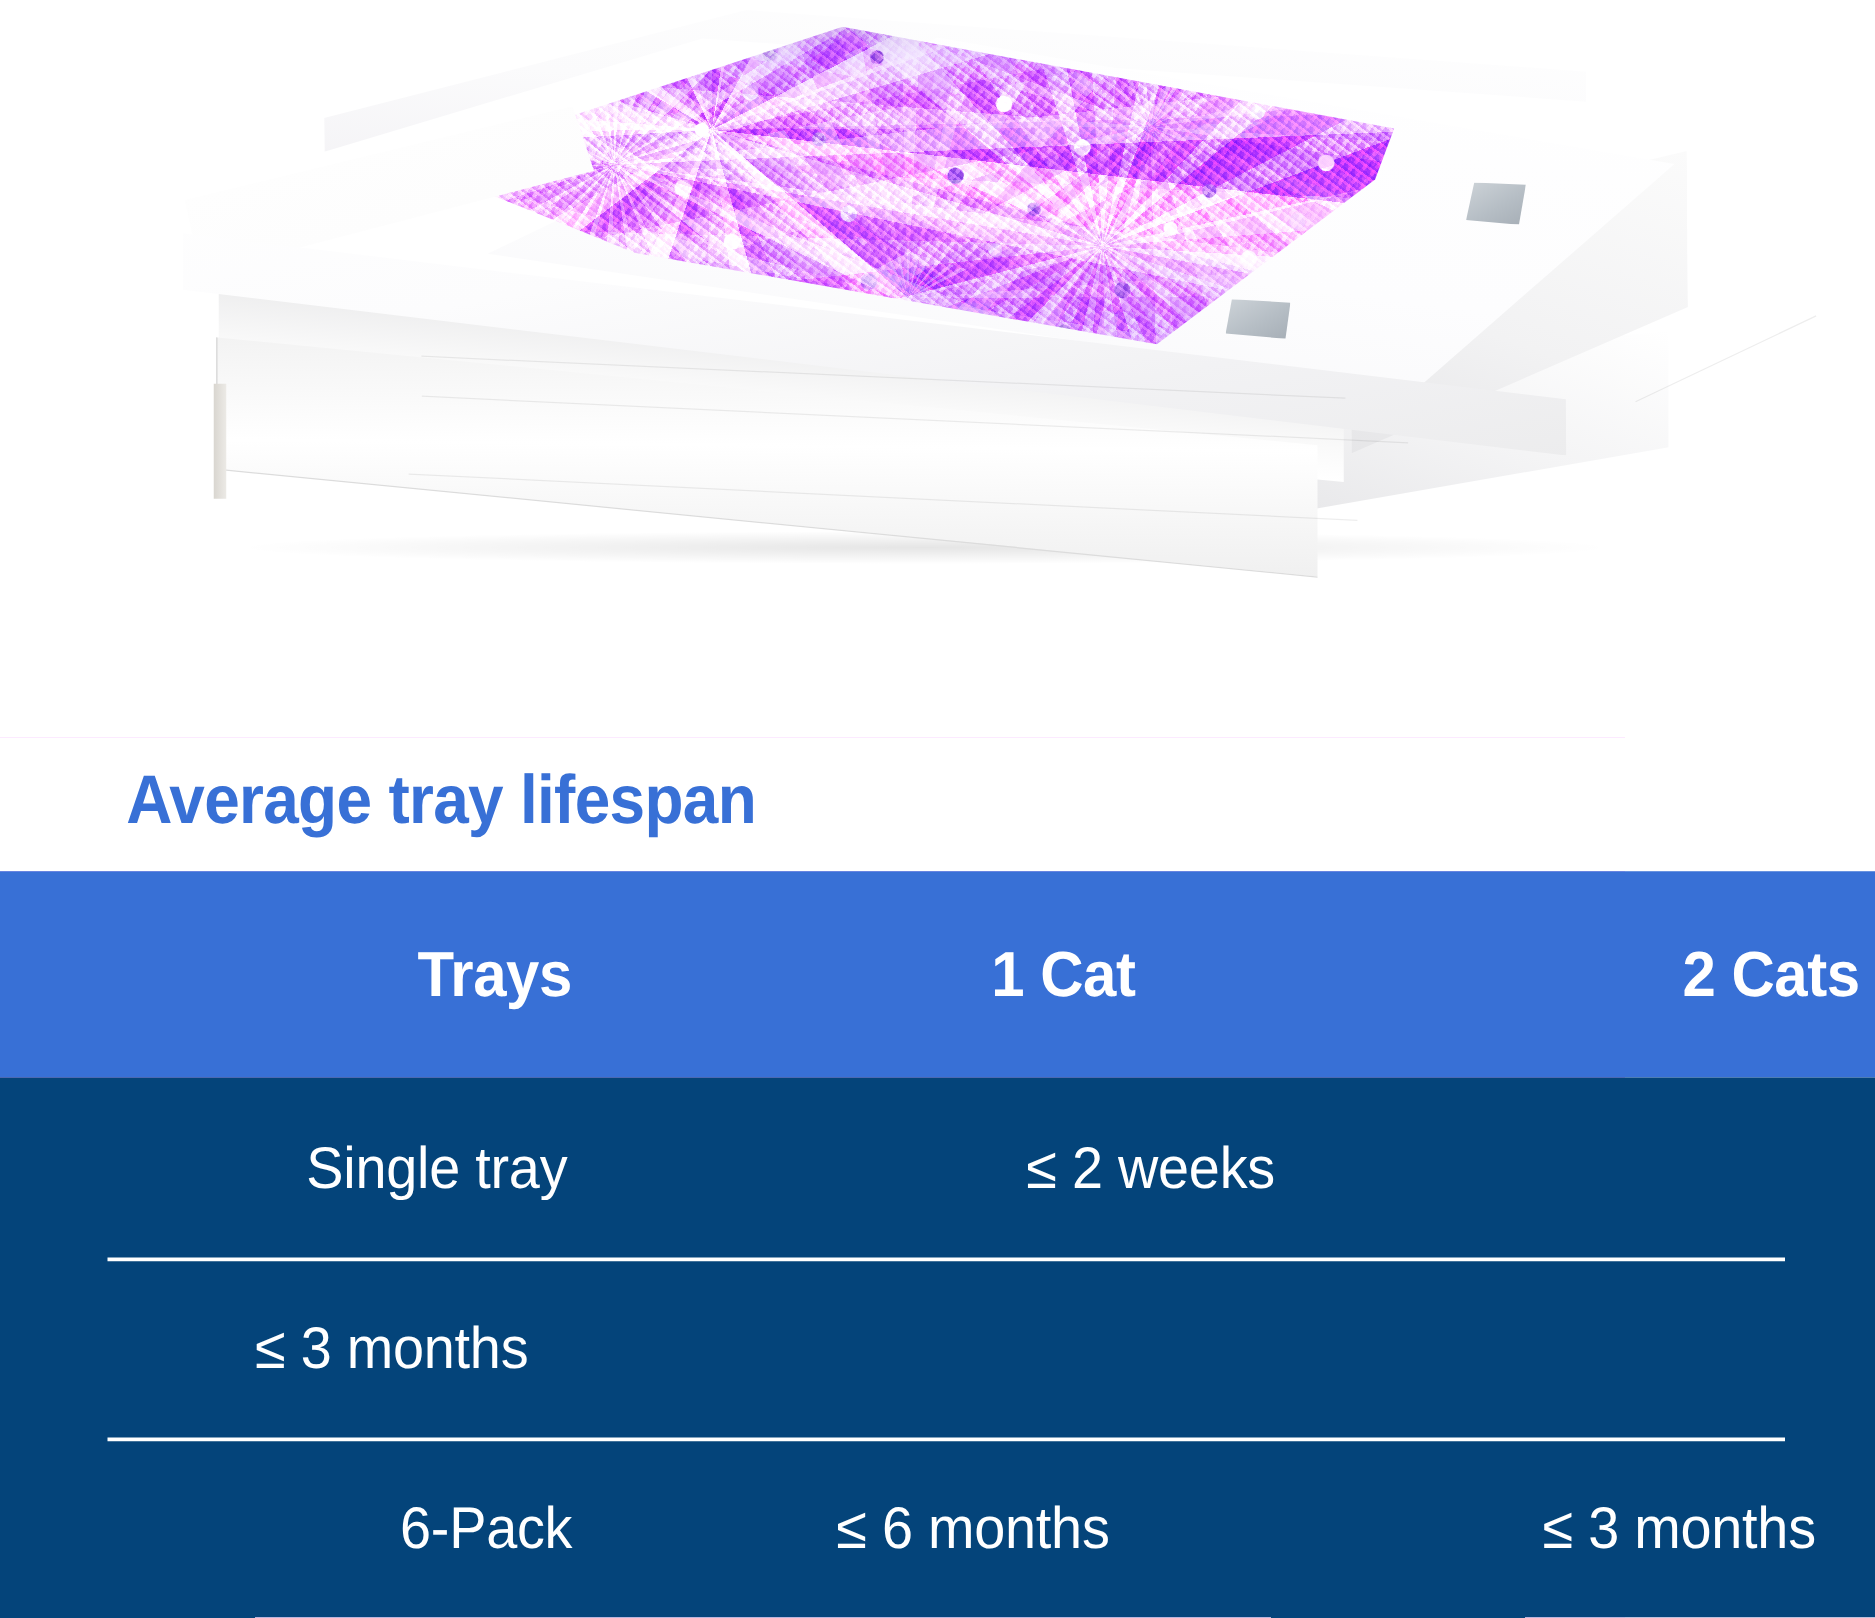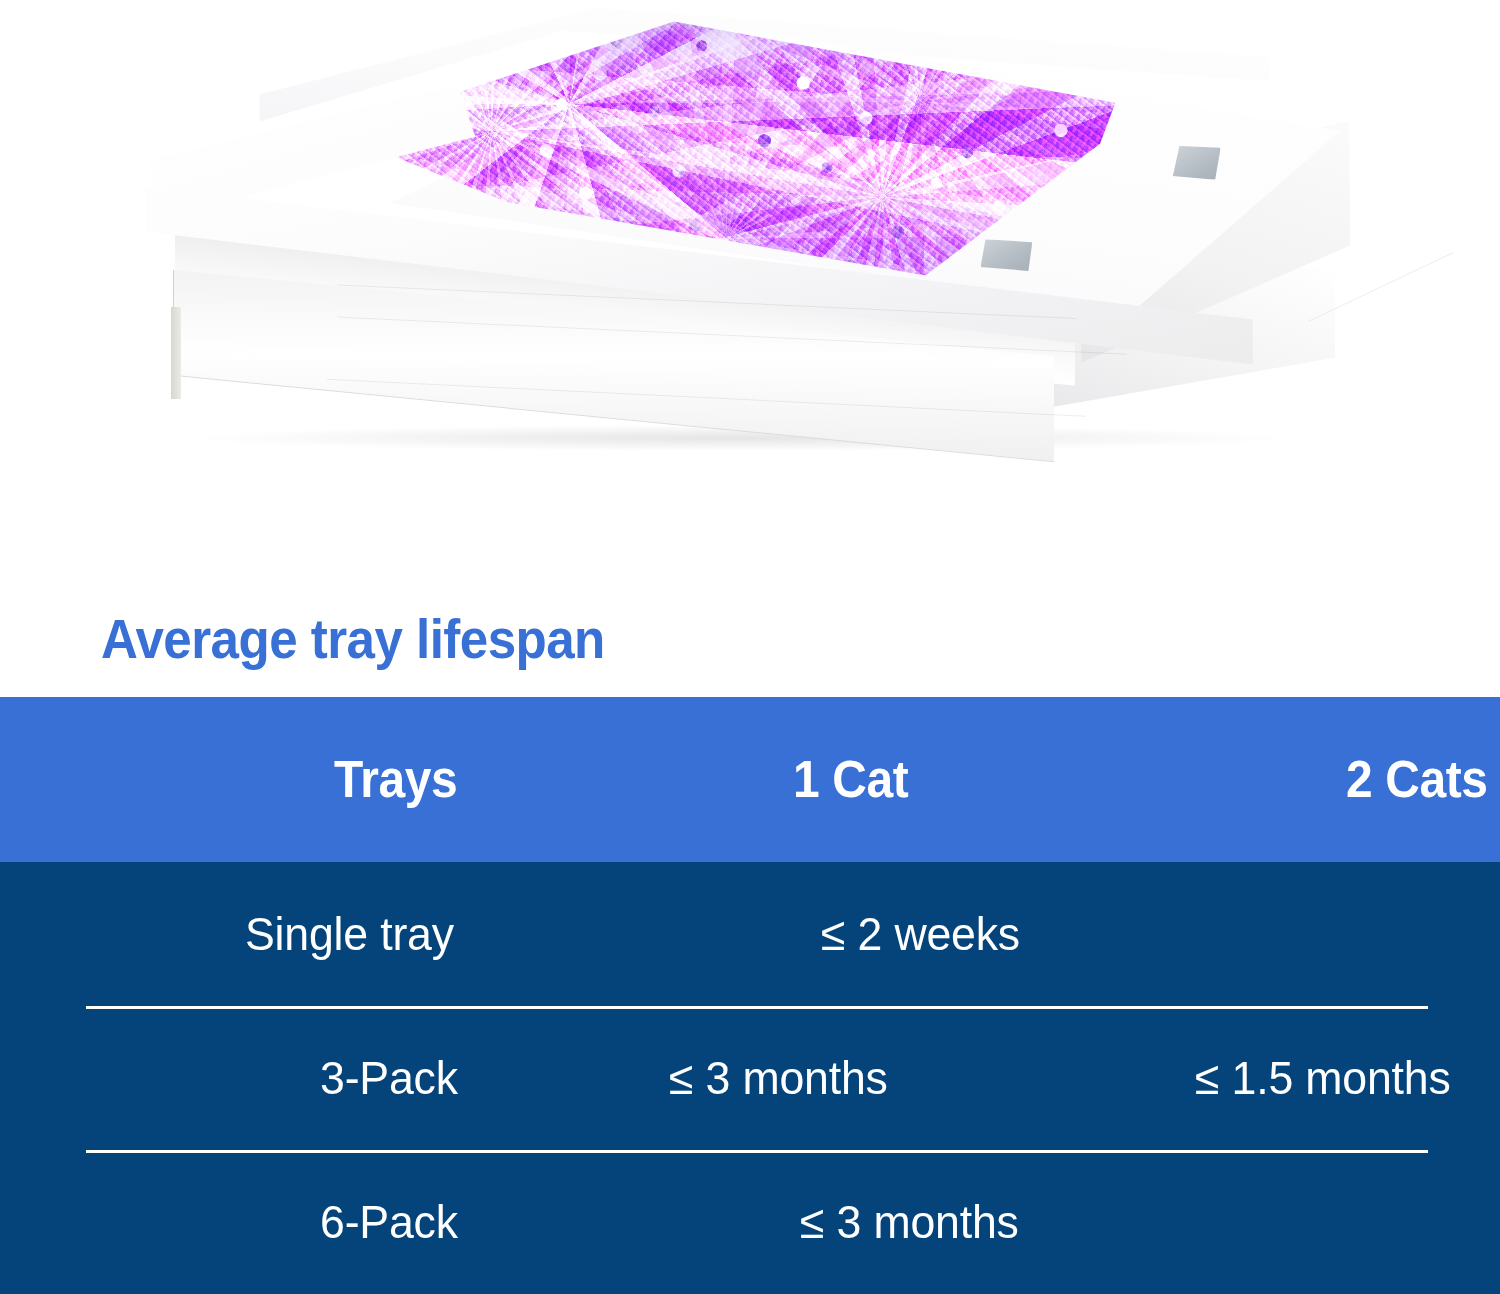"3-Pack" div.cell { html: <div> <span>3-Pack</span> </div> -> none }
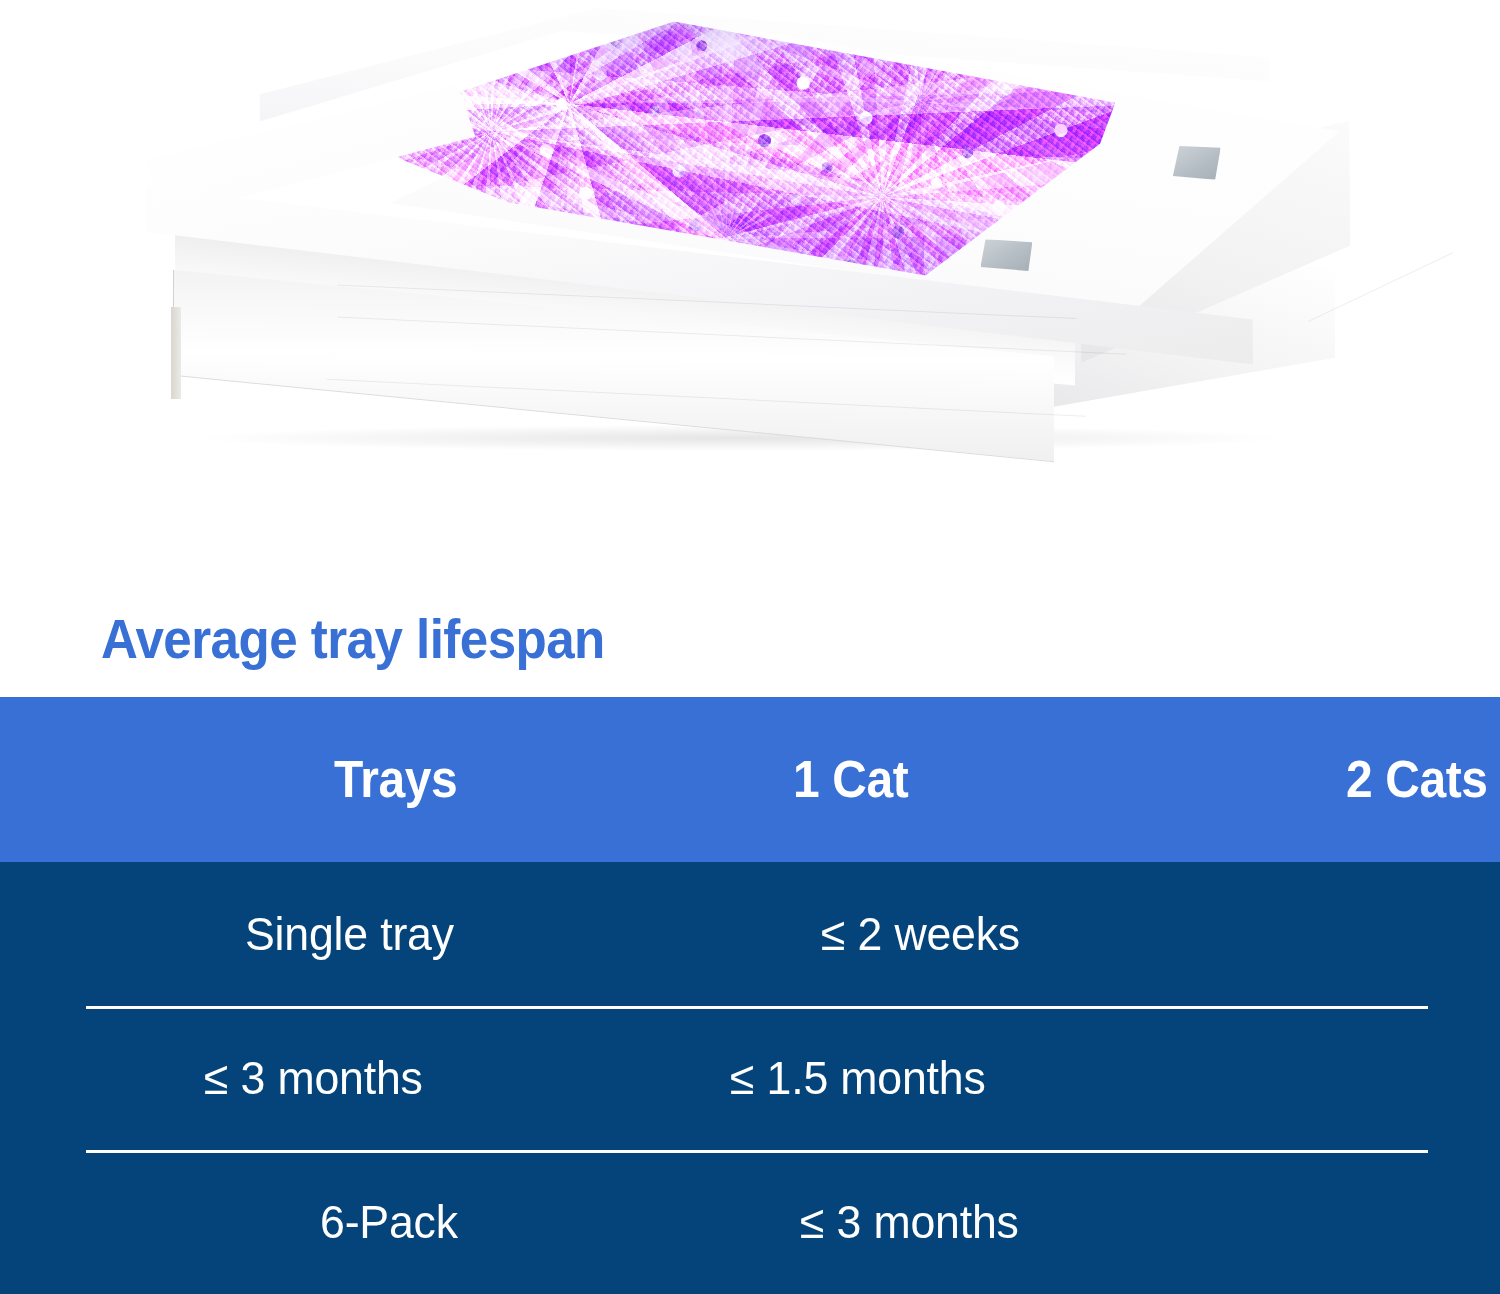"≤ 1.5 months" div.cell { html: <div> <span>≤ 1.5 months</span> </div> -> none }
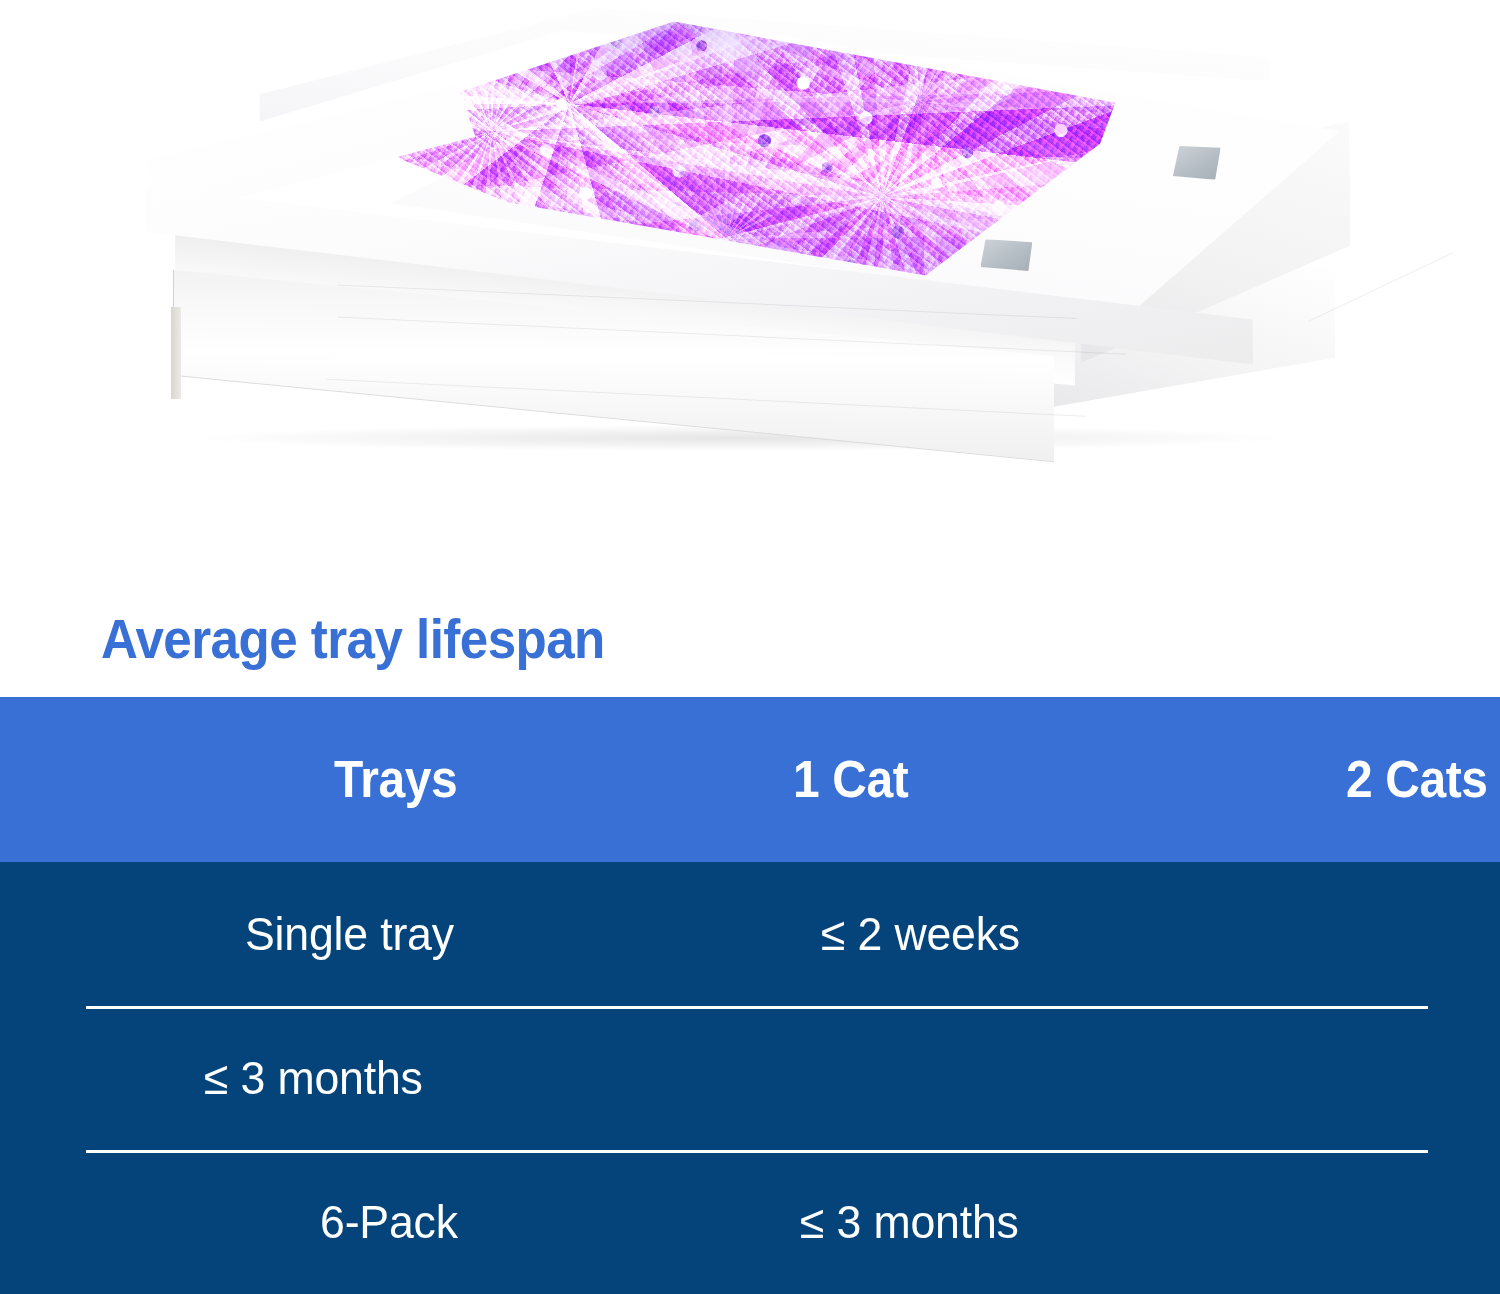"≤ 6 months" div.cell { html: none -> <div> <span>≤ 6 months</span> </div> }
